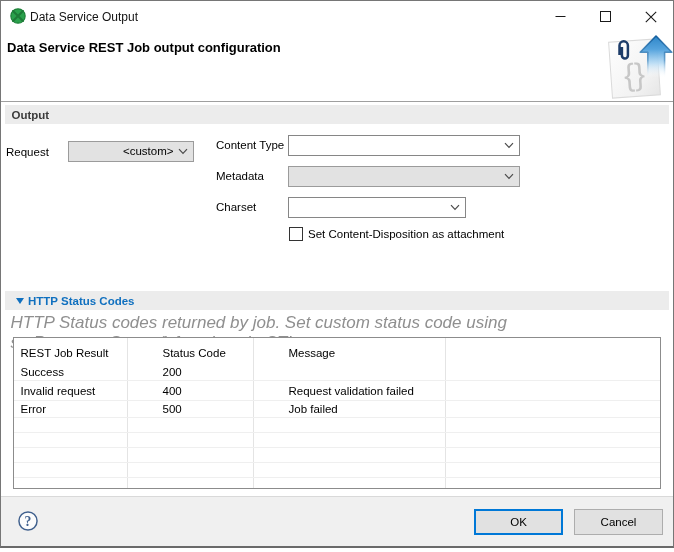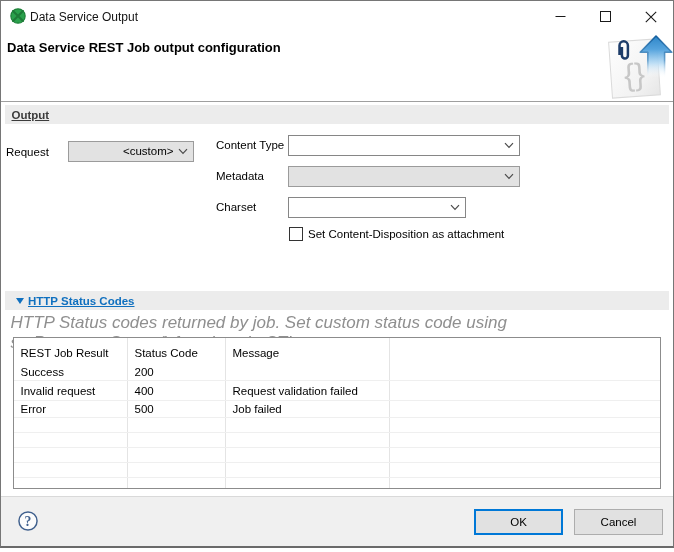"Output" .section-bar .bar-label { text-decoration: underline -> none }
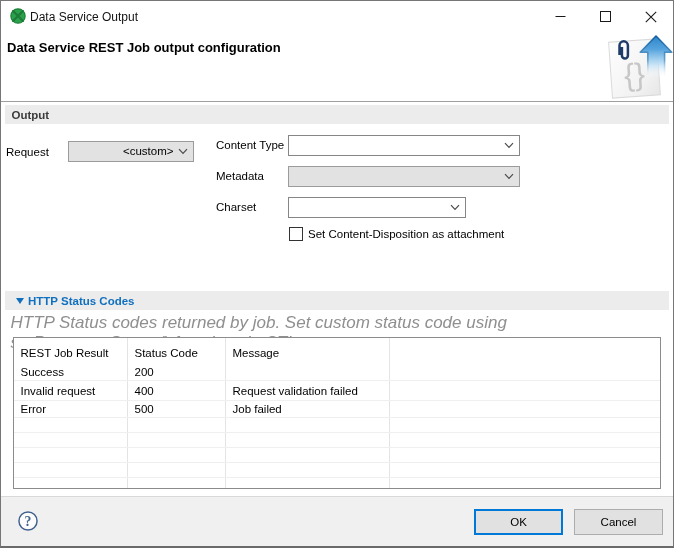"REST Job Result" .trow { gap: none -> 28px }
